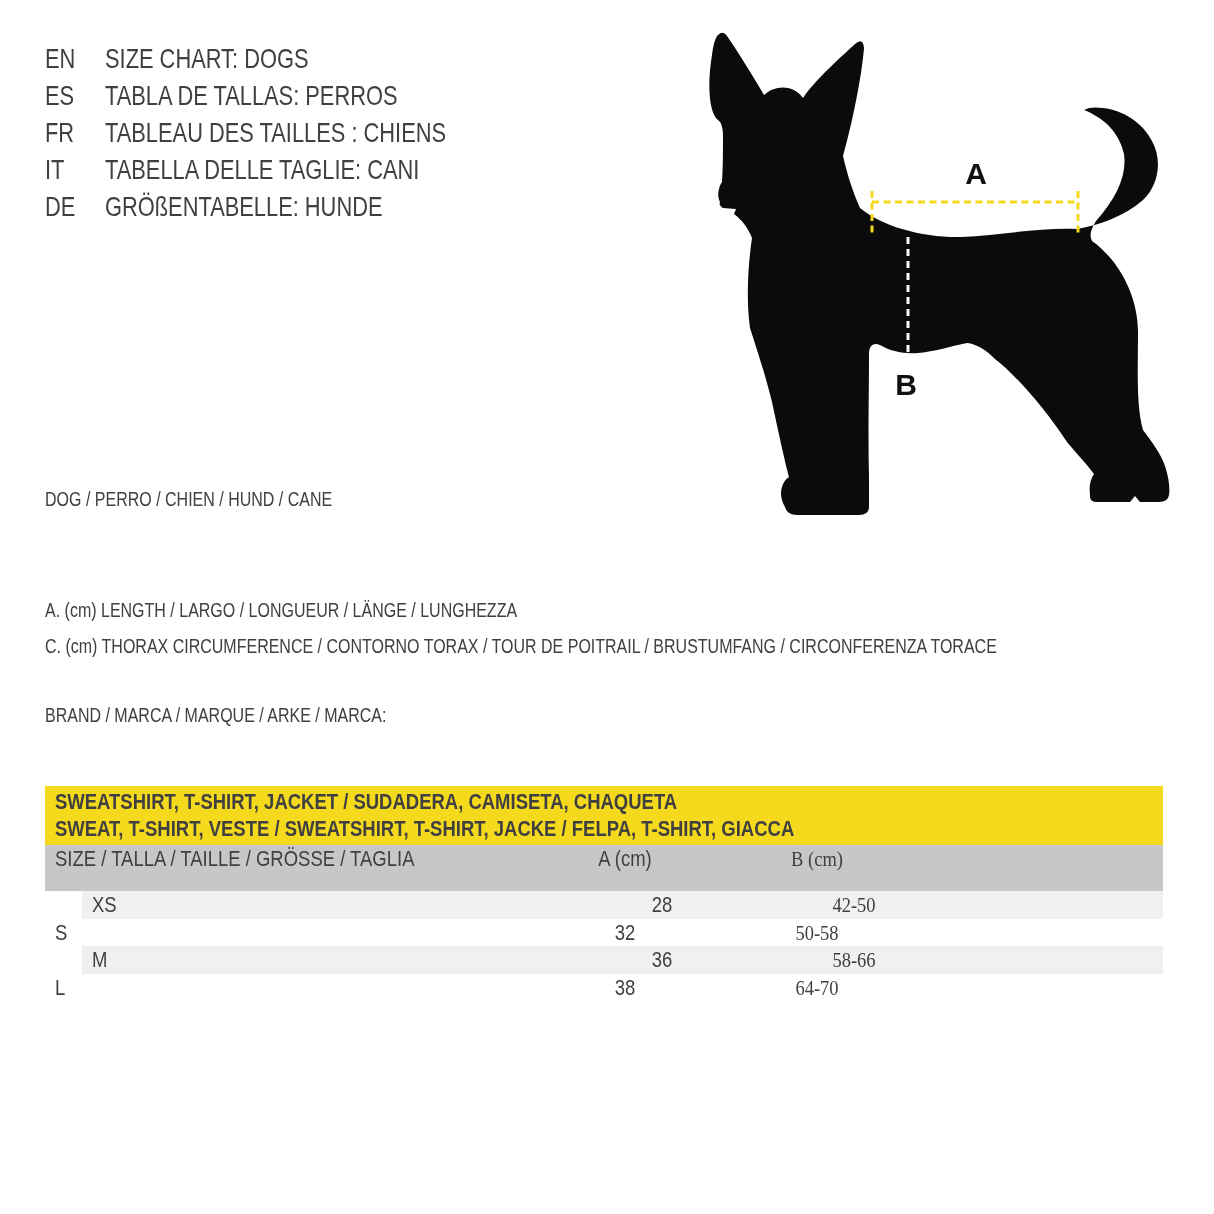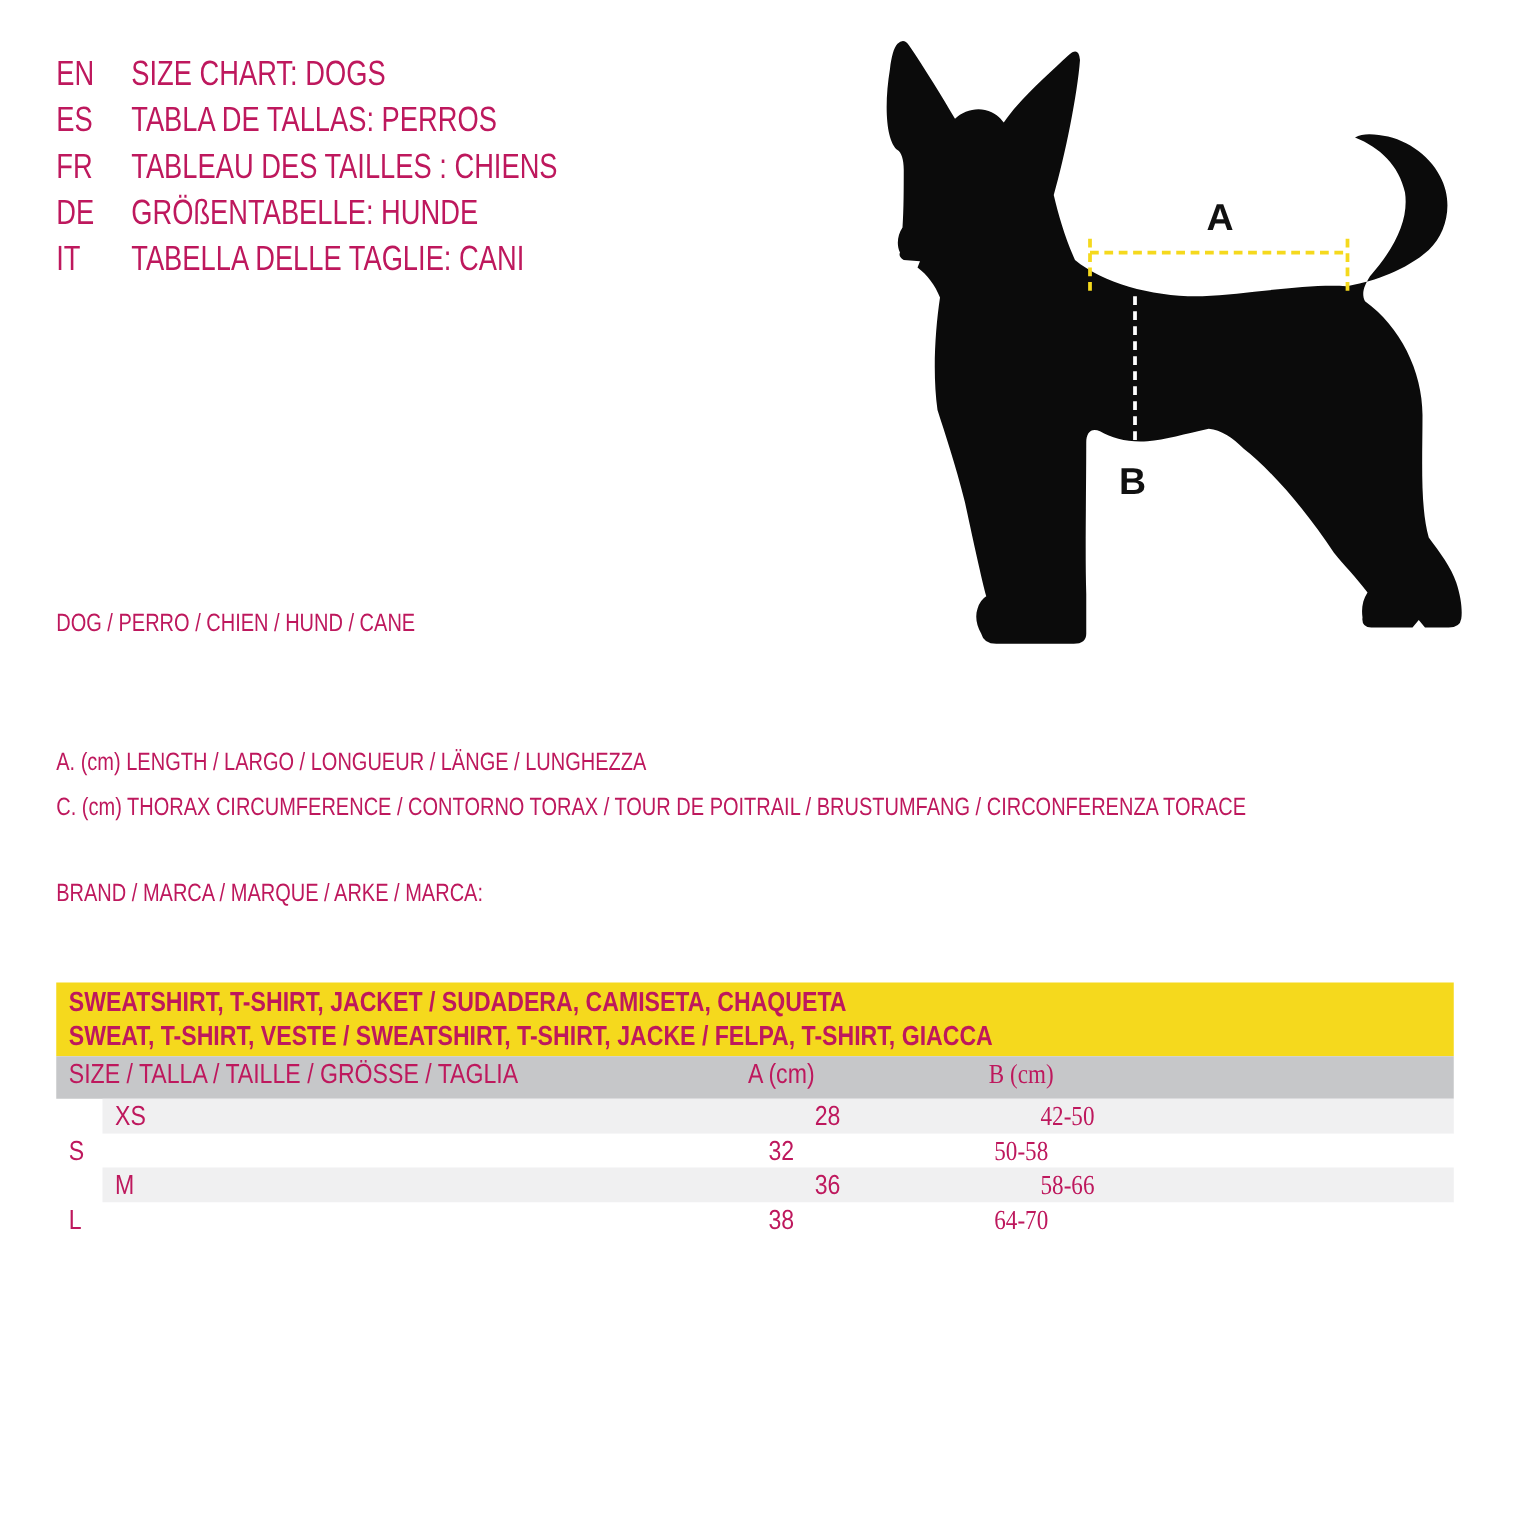"EN" .page { color: #be185d -> #404040 }
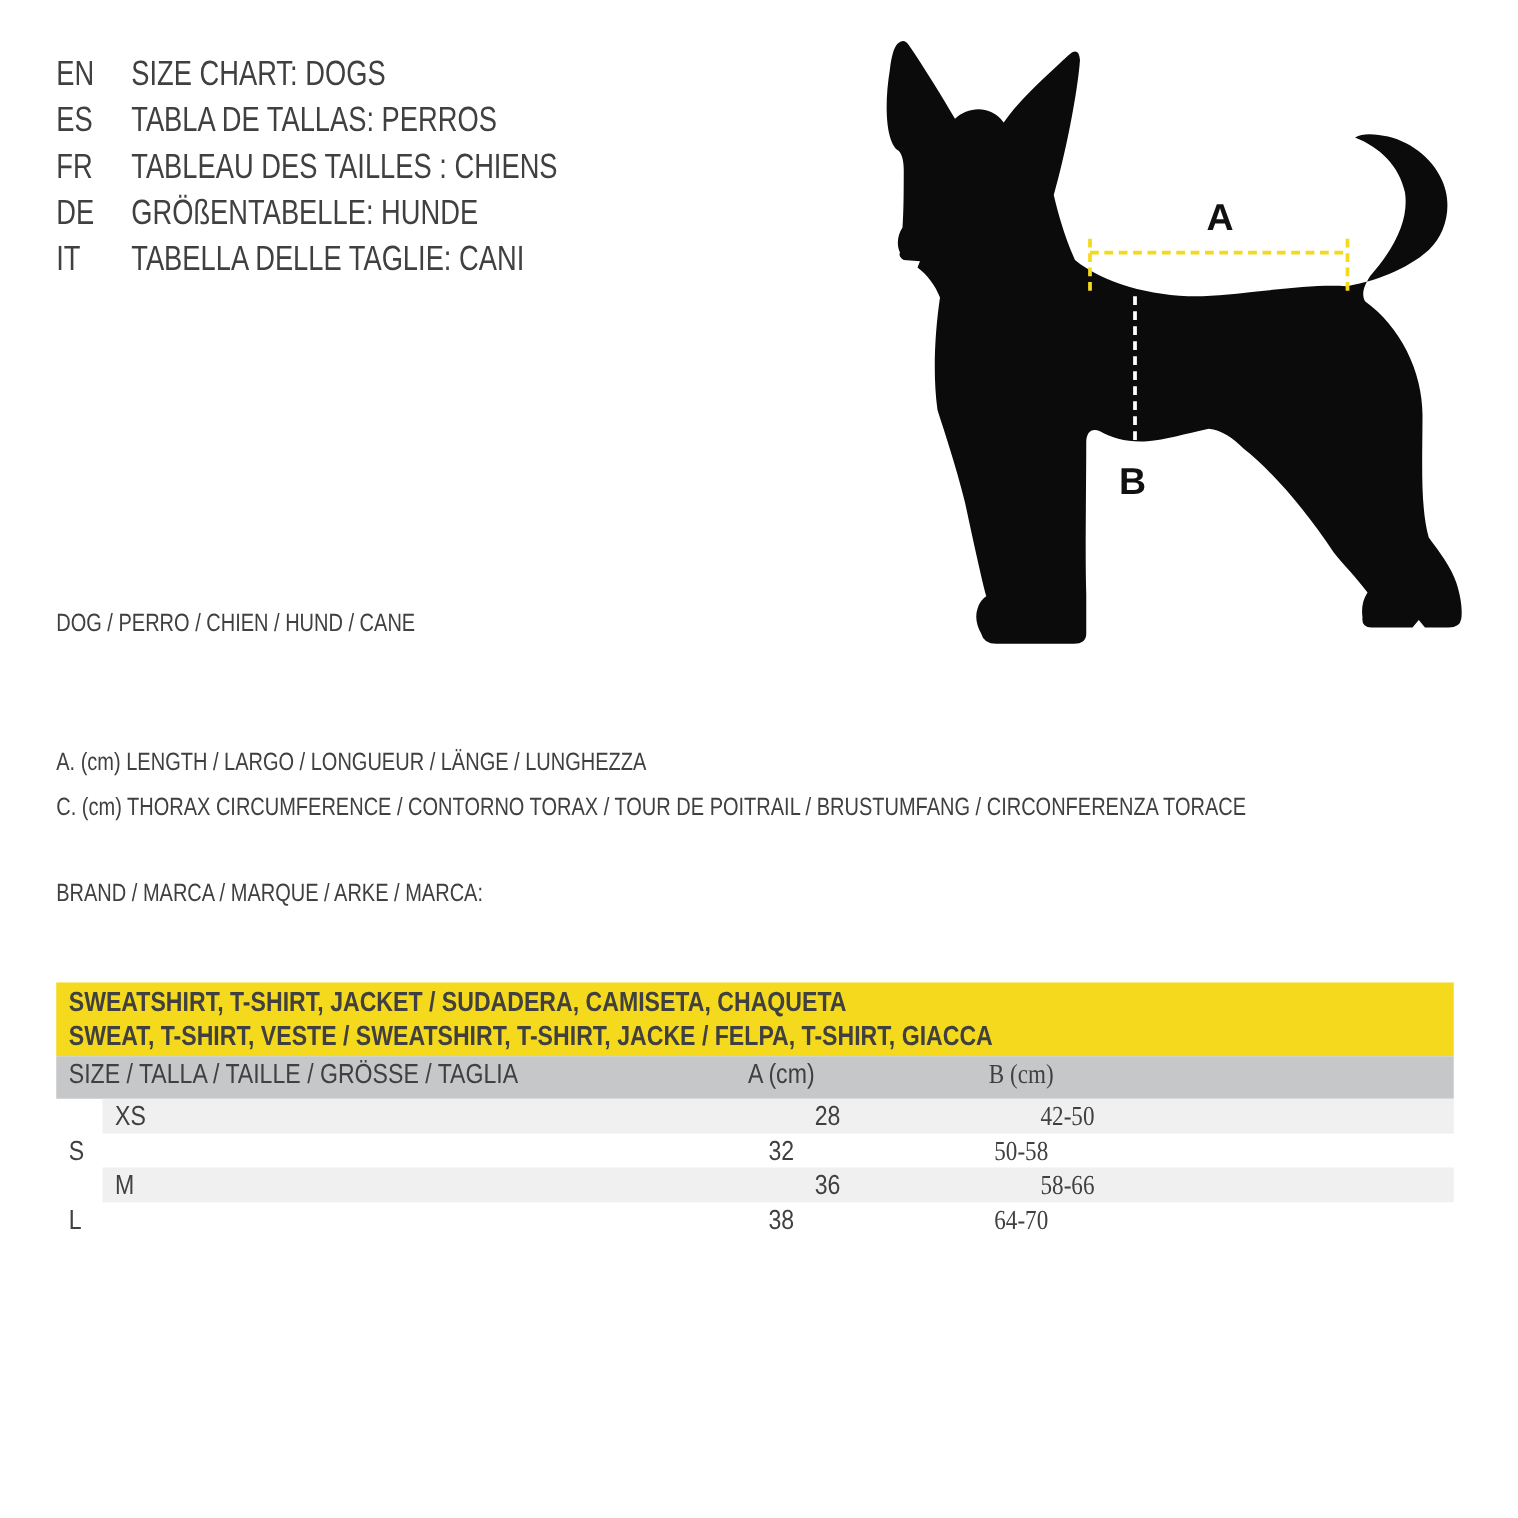"DE" div.lang-row { order: before "IT" -> after "IT" }
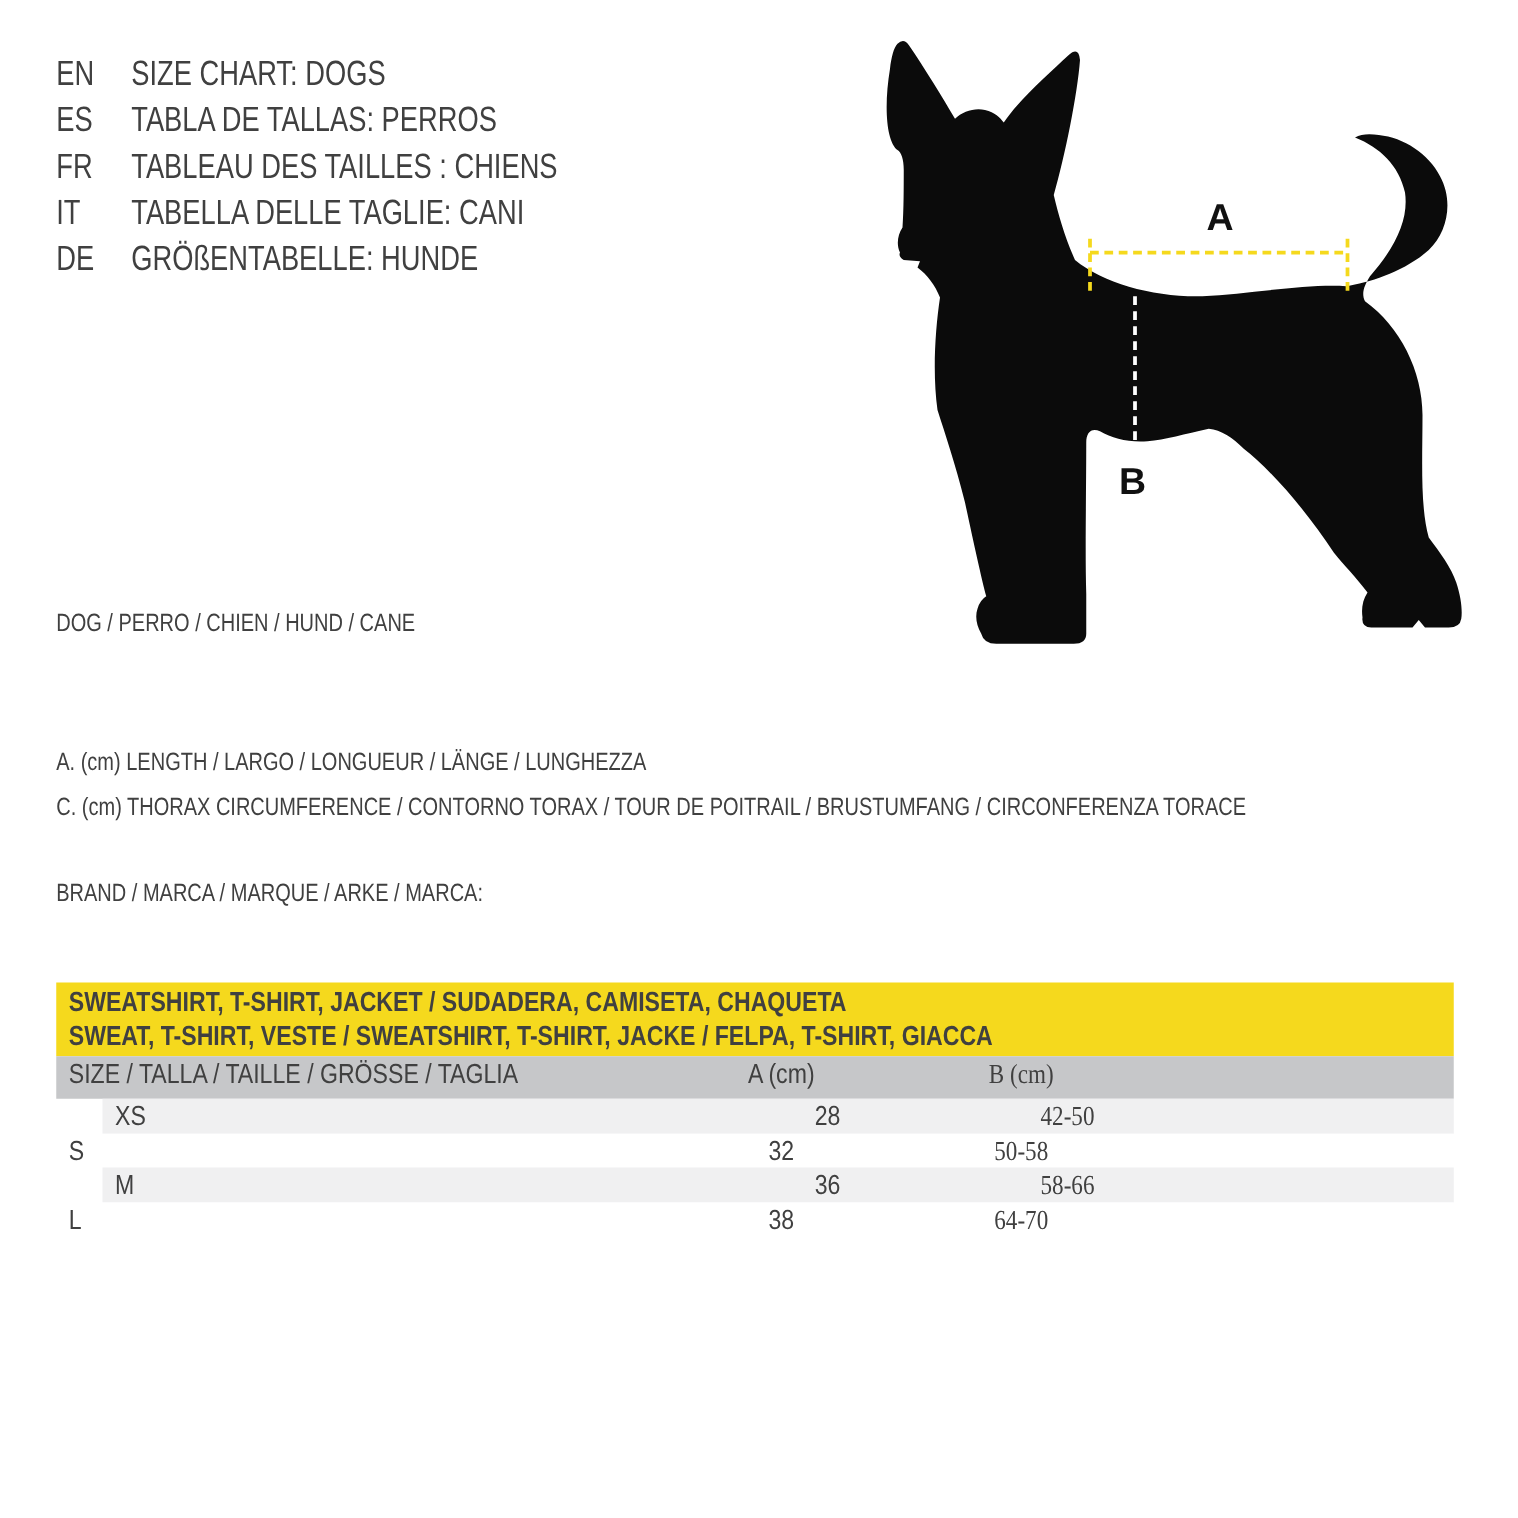"SIZE / TALLA / TAILLE" .thead { height: 34px -> 46px }
